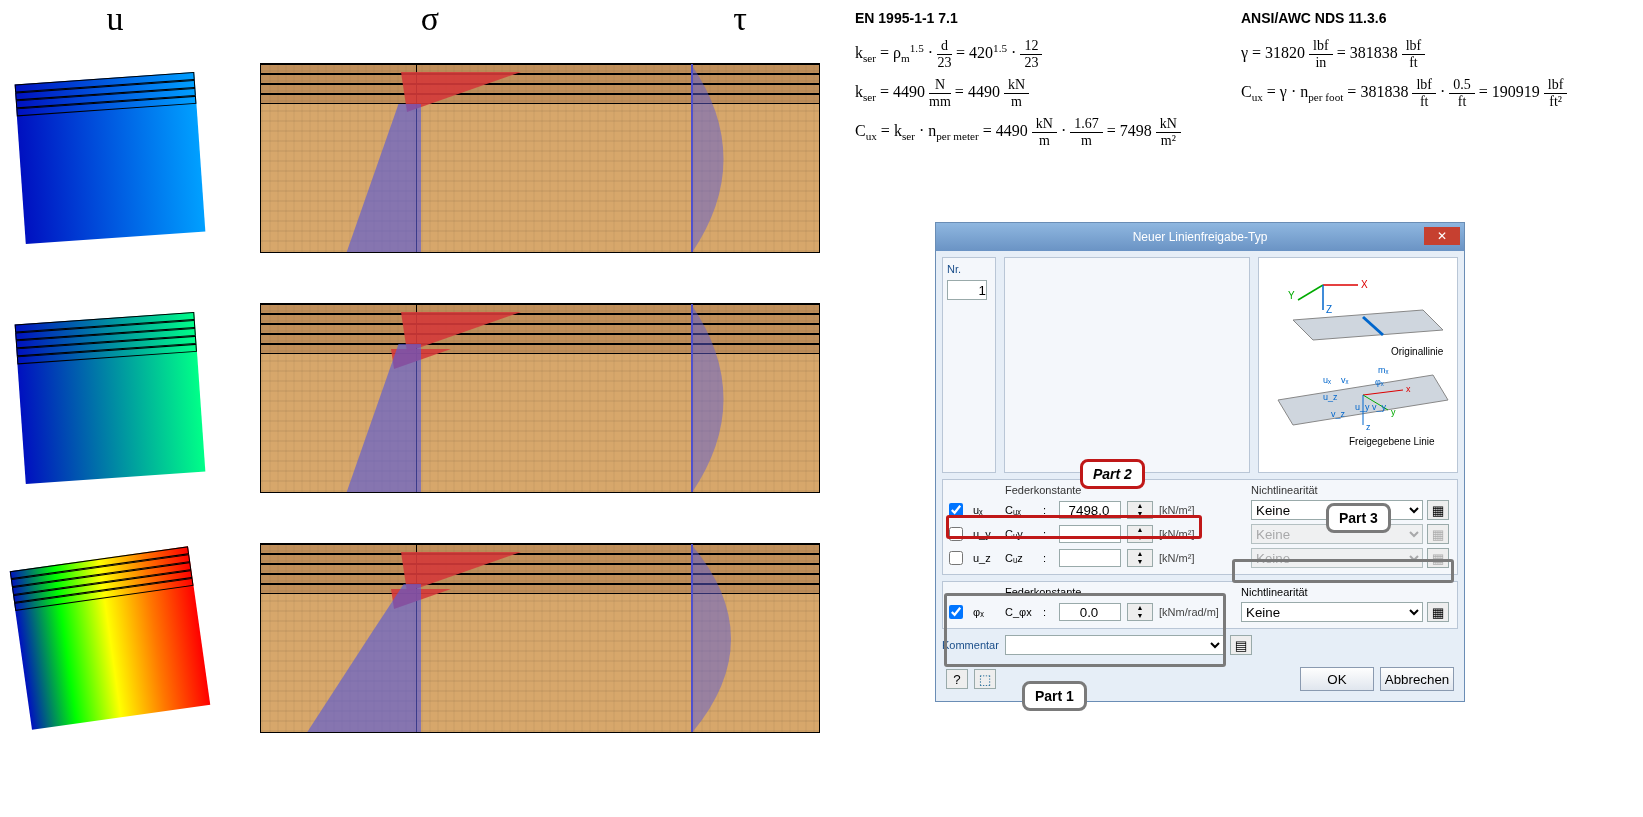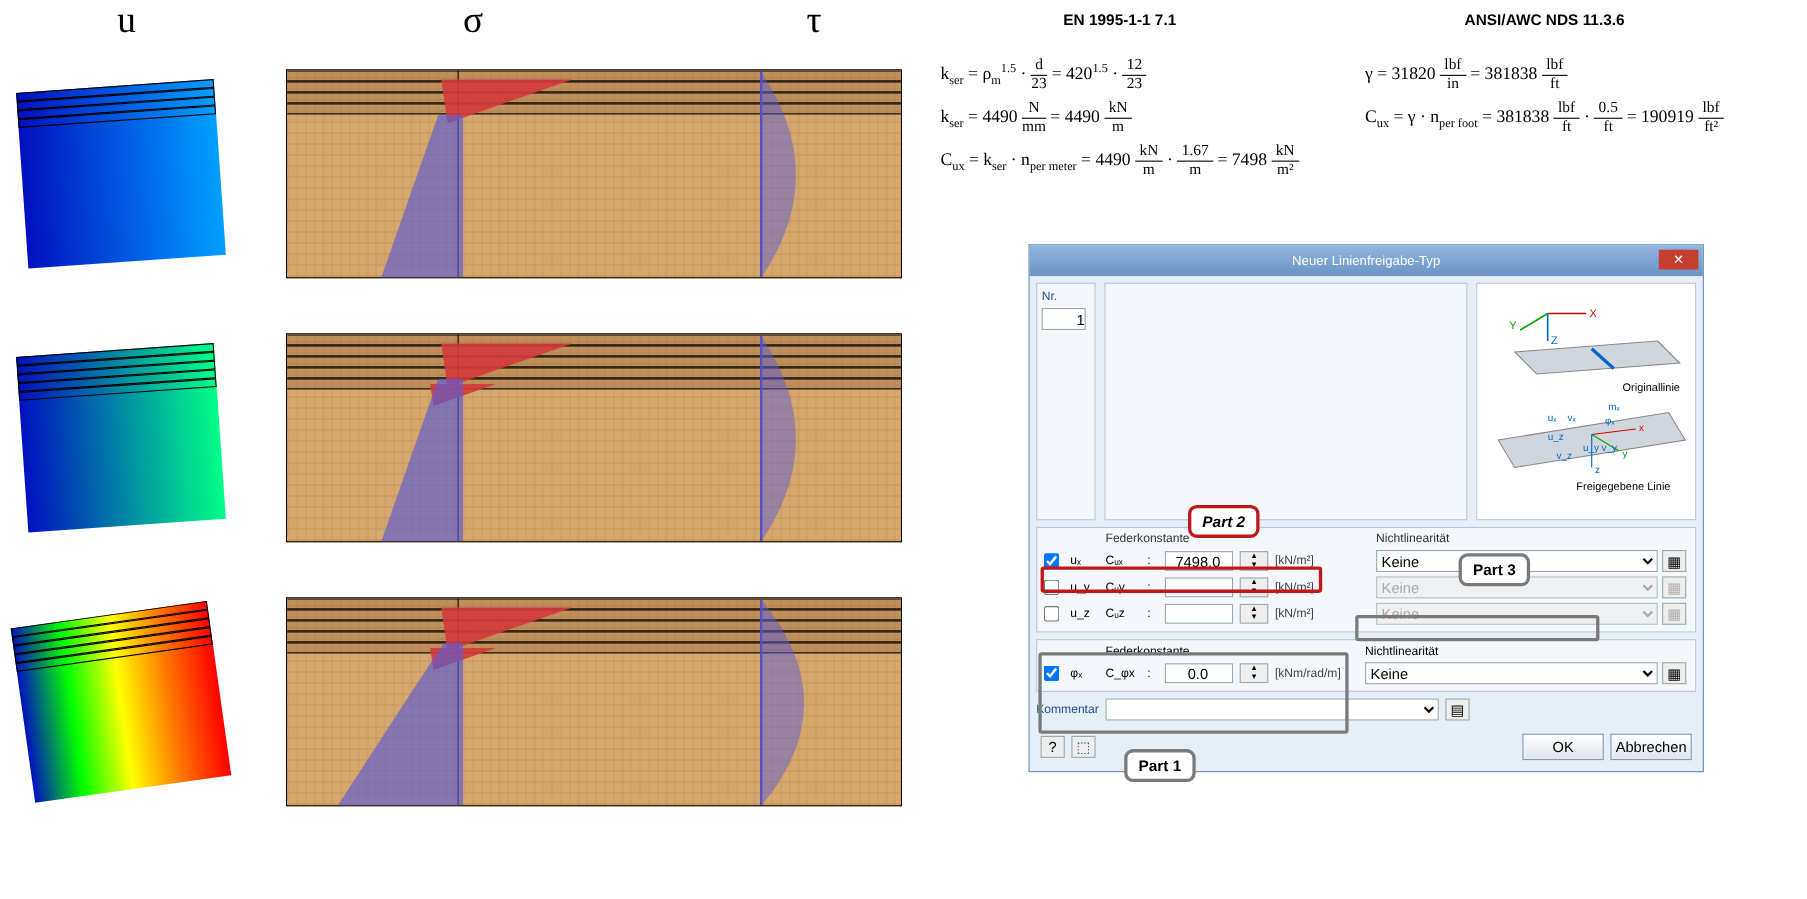"EN 1995-1-1 7.1" .formulas h4 { margin-bottom: 20px -> 6px; text-align: center -> none }
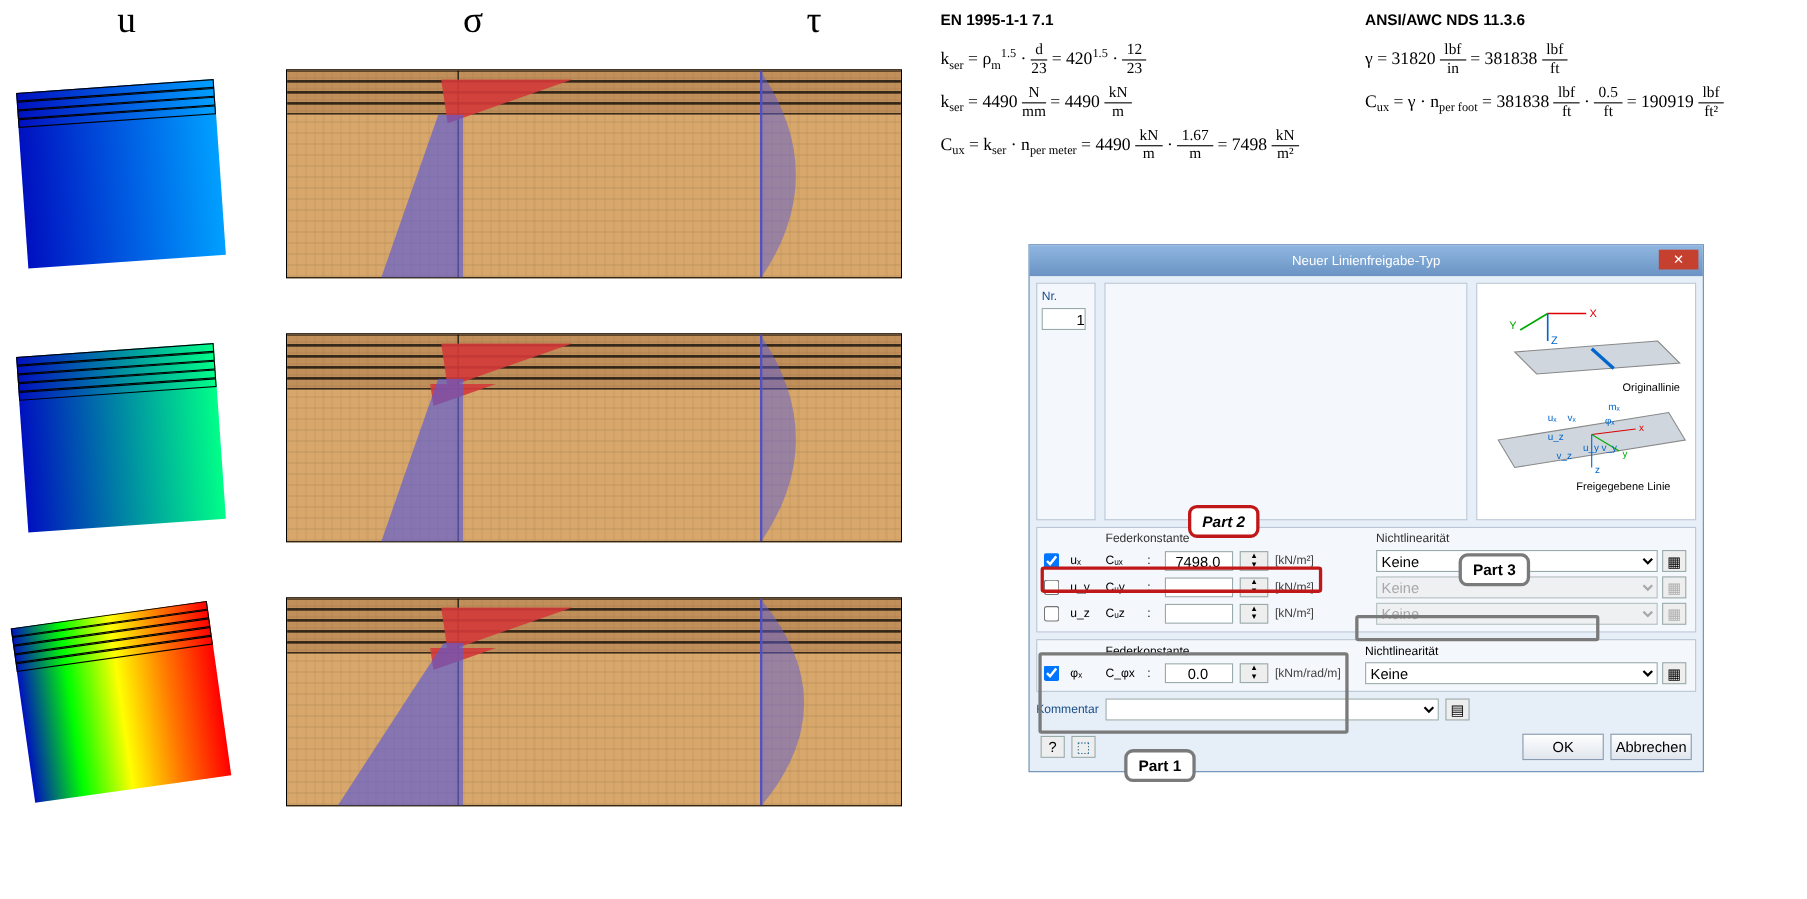"Neuer Linienfreigabe-Typ" .dialog { width: 614px -> 530px }
